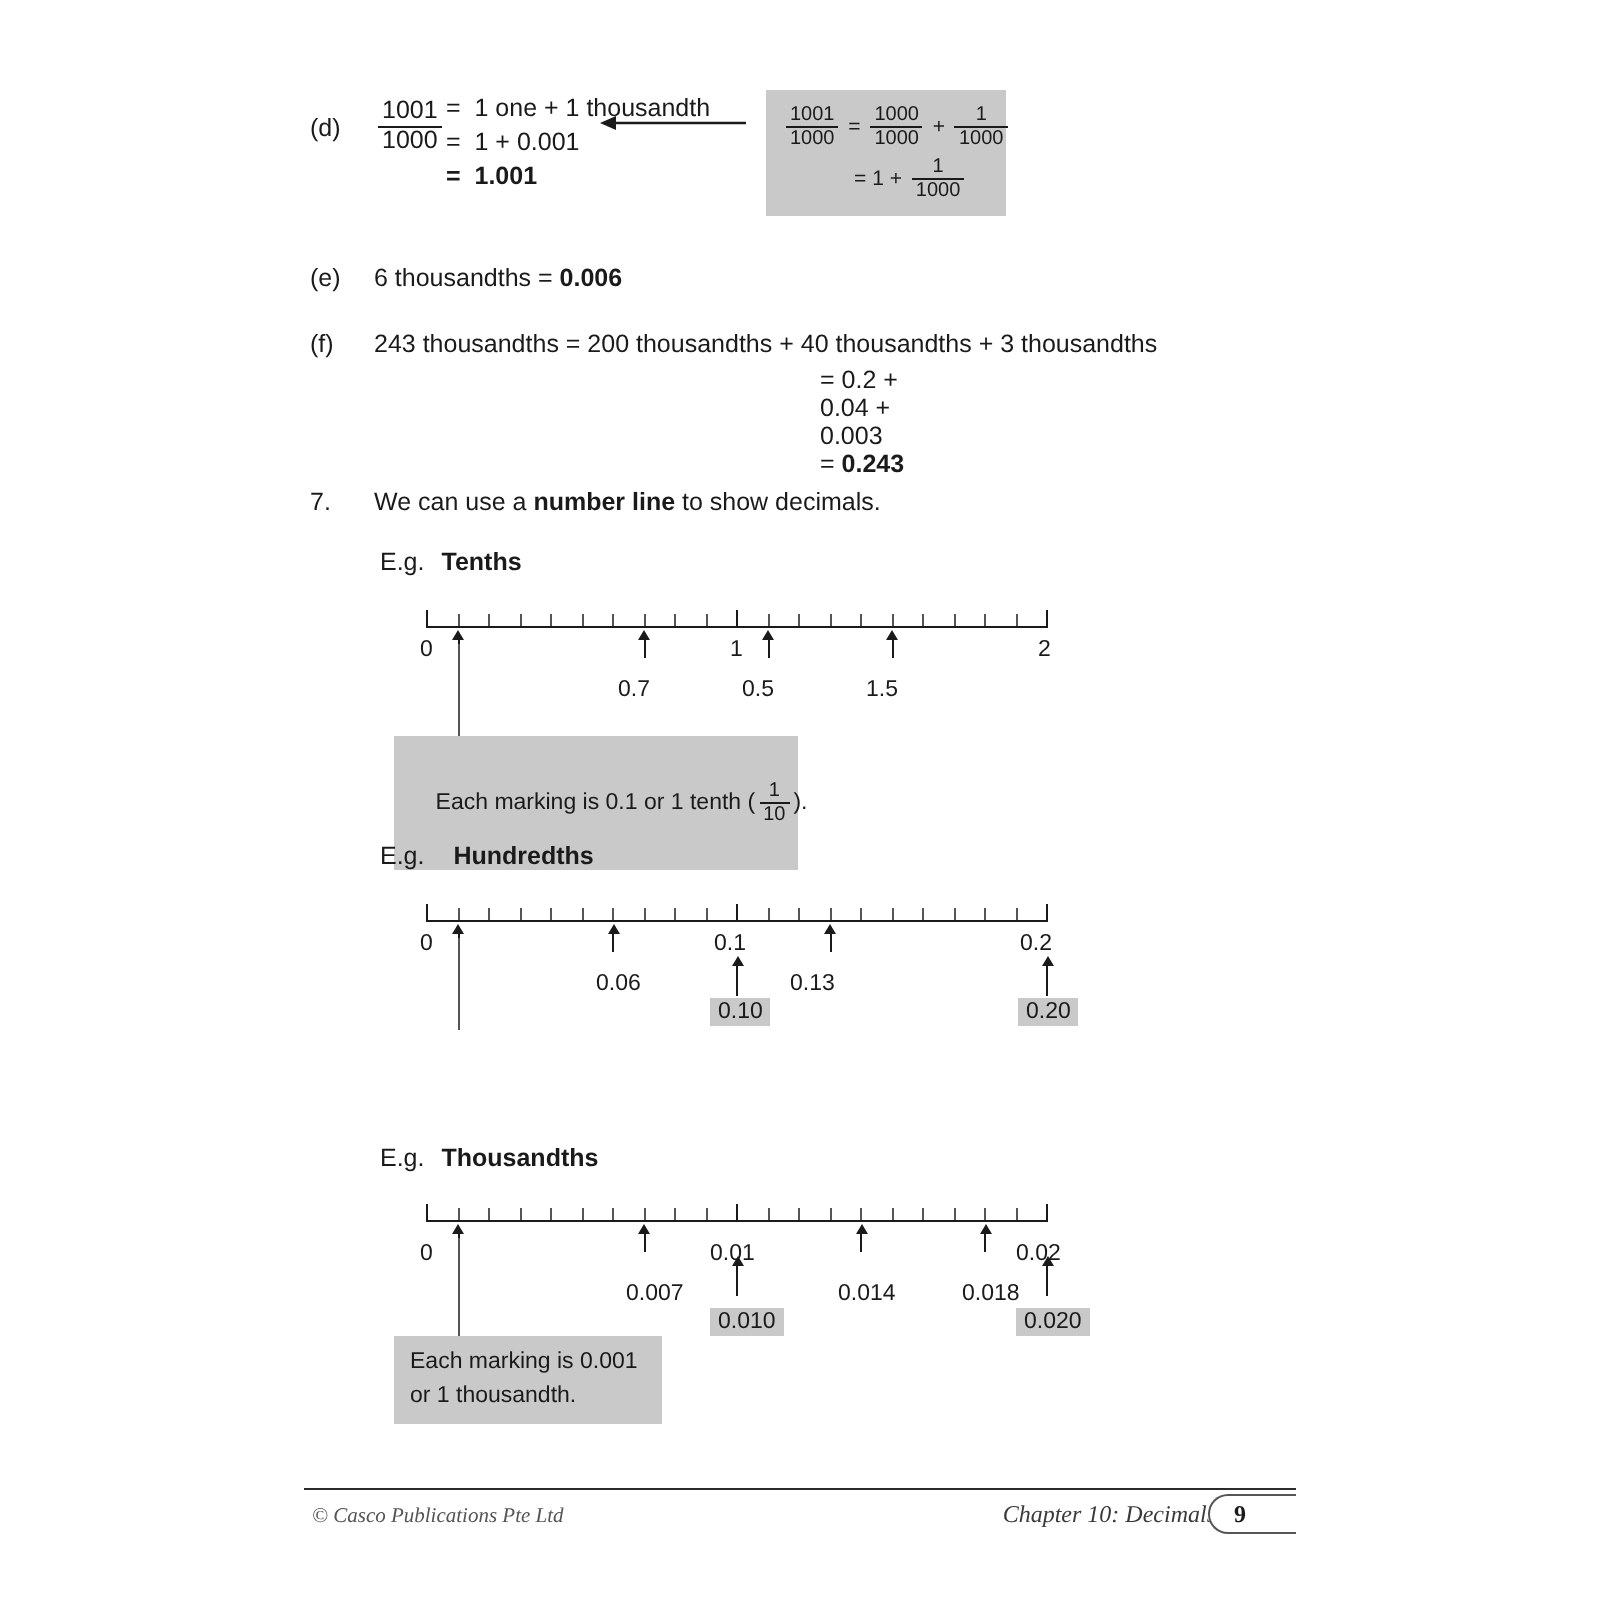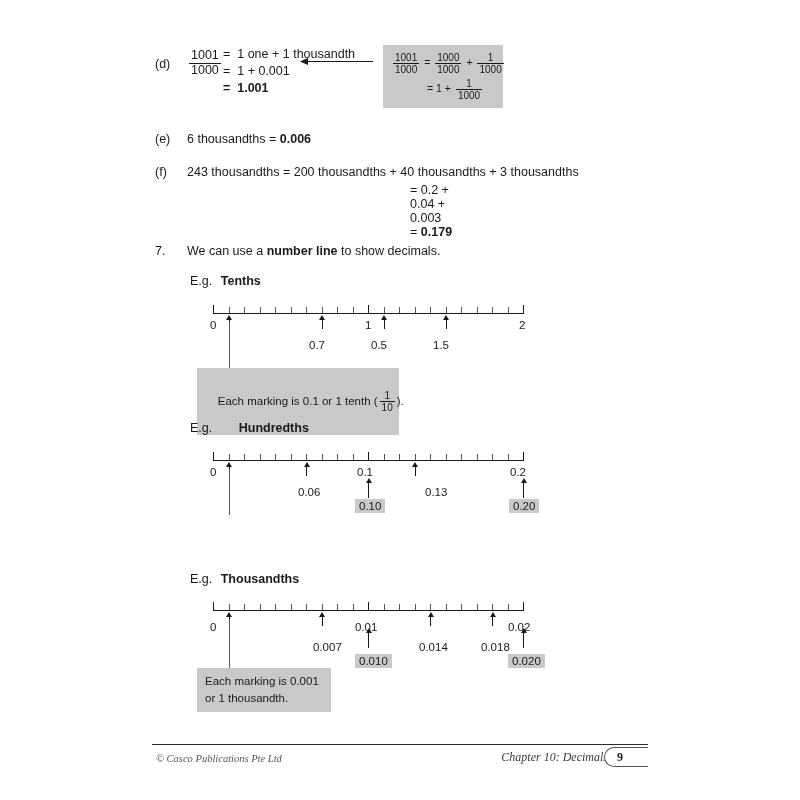"0.179" span.b { text: 0.179 -> 0.243 }
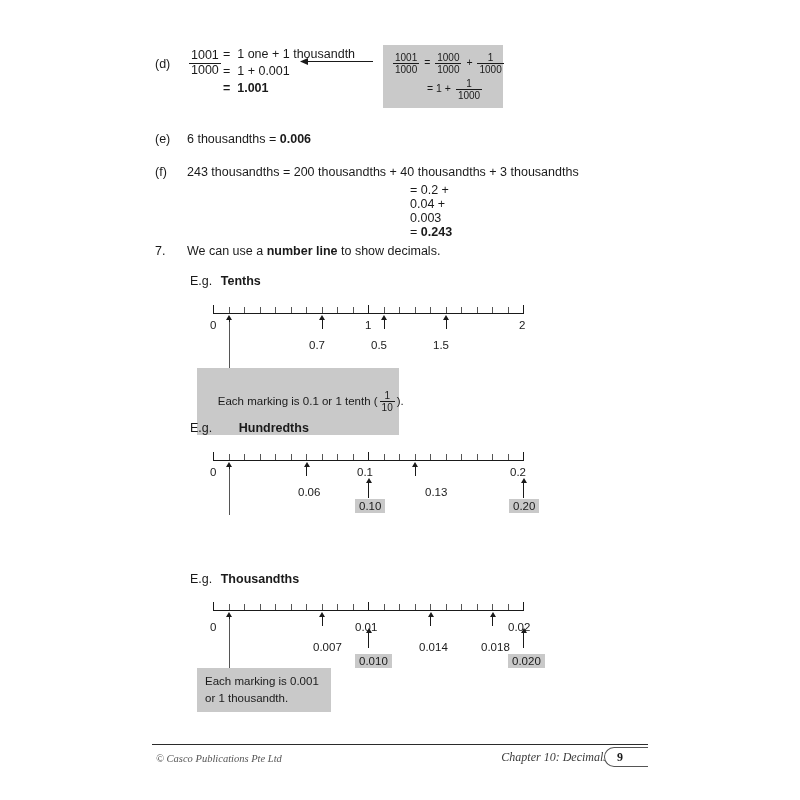"Hundredths" span.b { margin-left: 23px -> 11px }
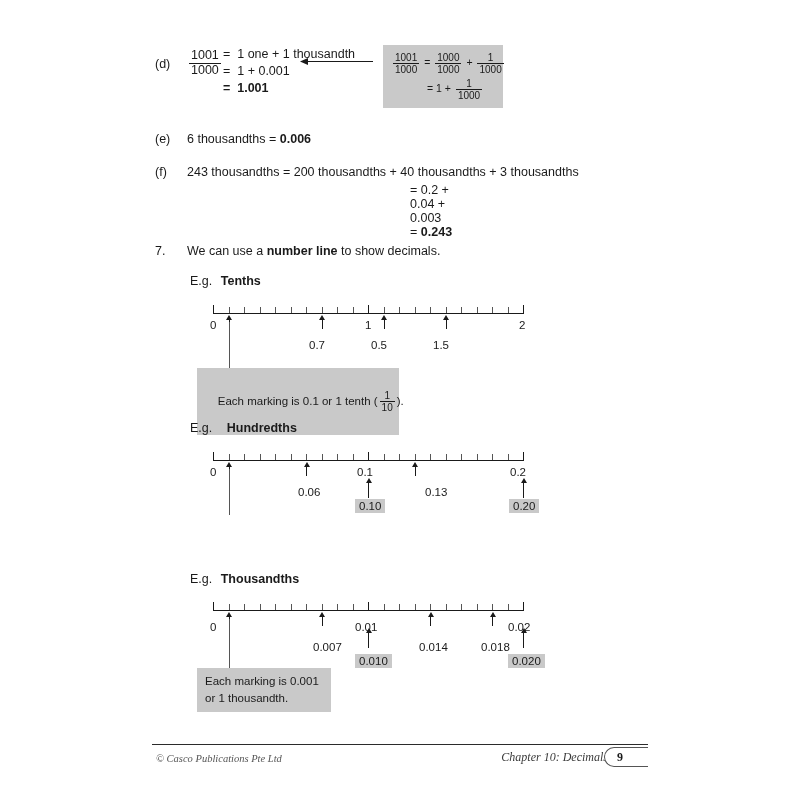"0.13" div.axlabel { left: 425px -> 395px }
